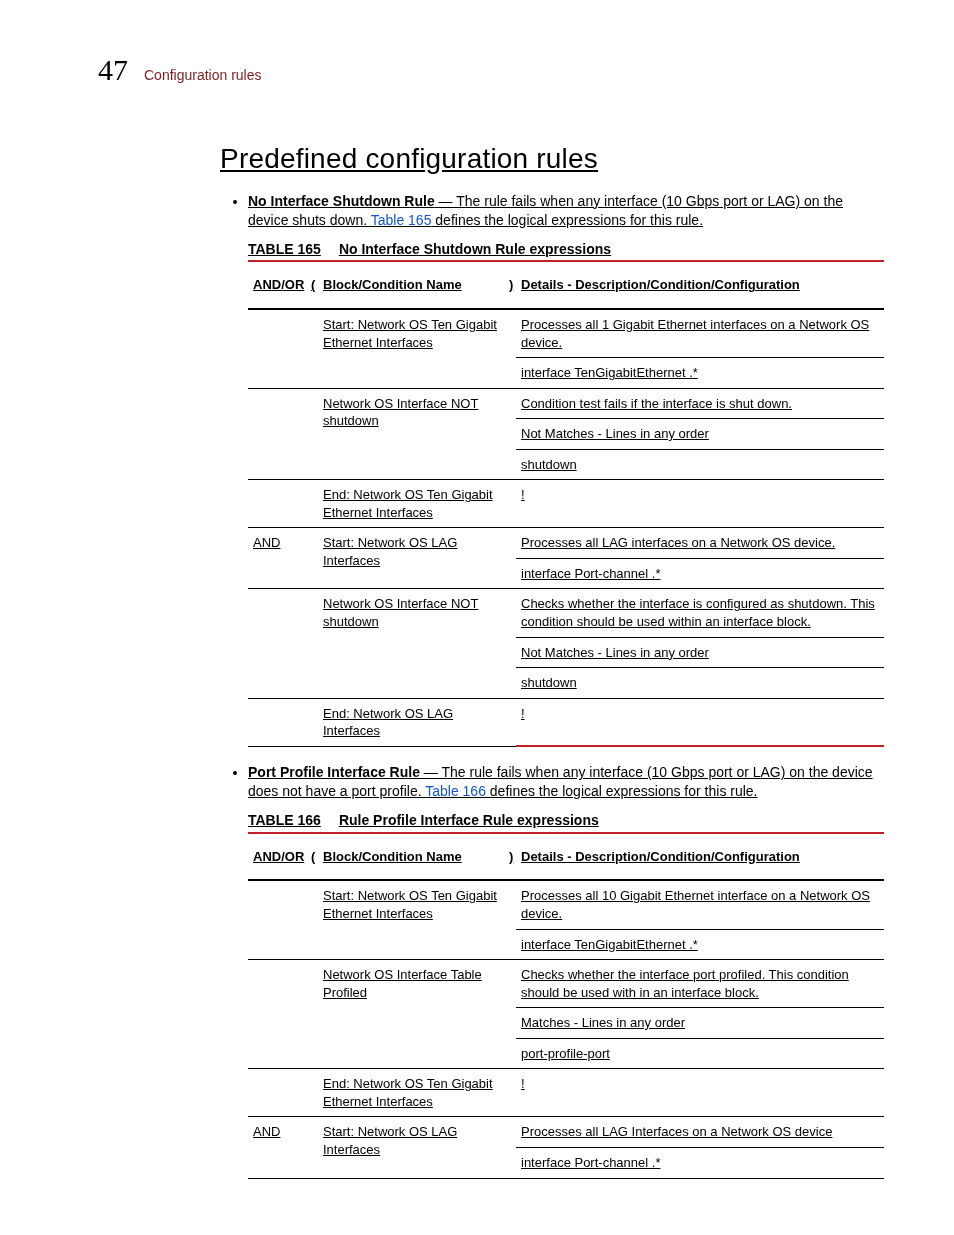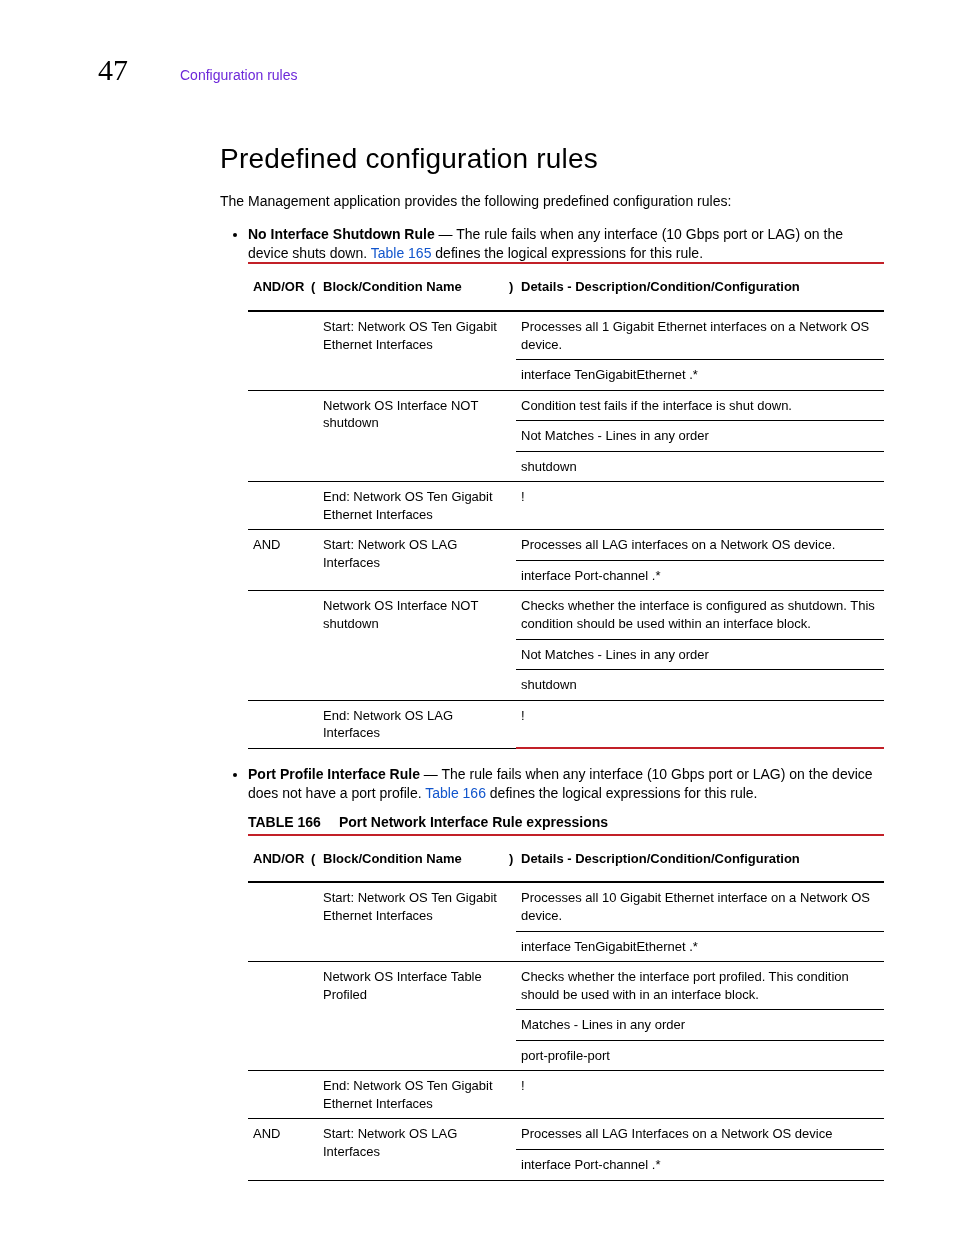"Configuration rules" .hdr .bc { color: #6d28d9 -> #7f1d1d; margin-left: 36px -> none }
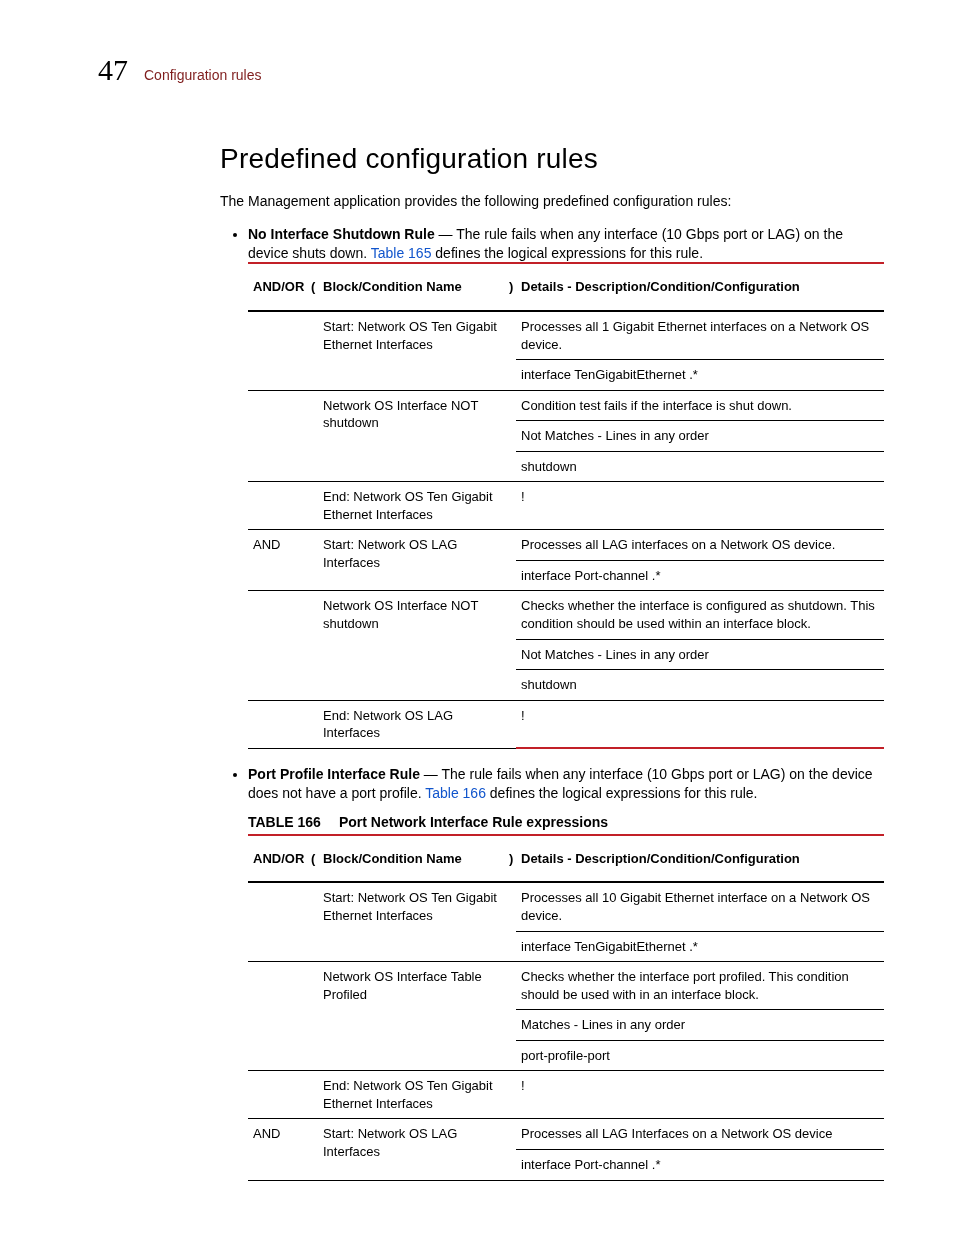"Predefined configuration rules" .content { text-decoration: none -> underline }
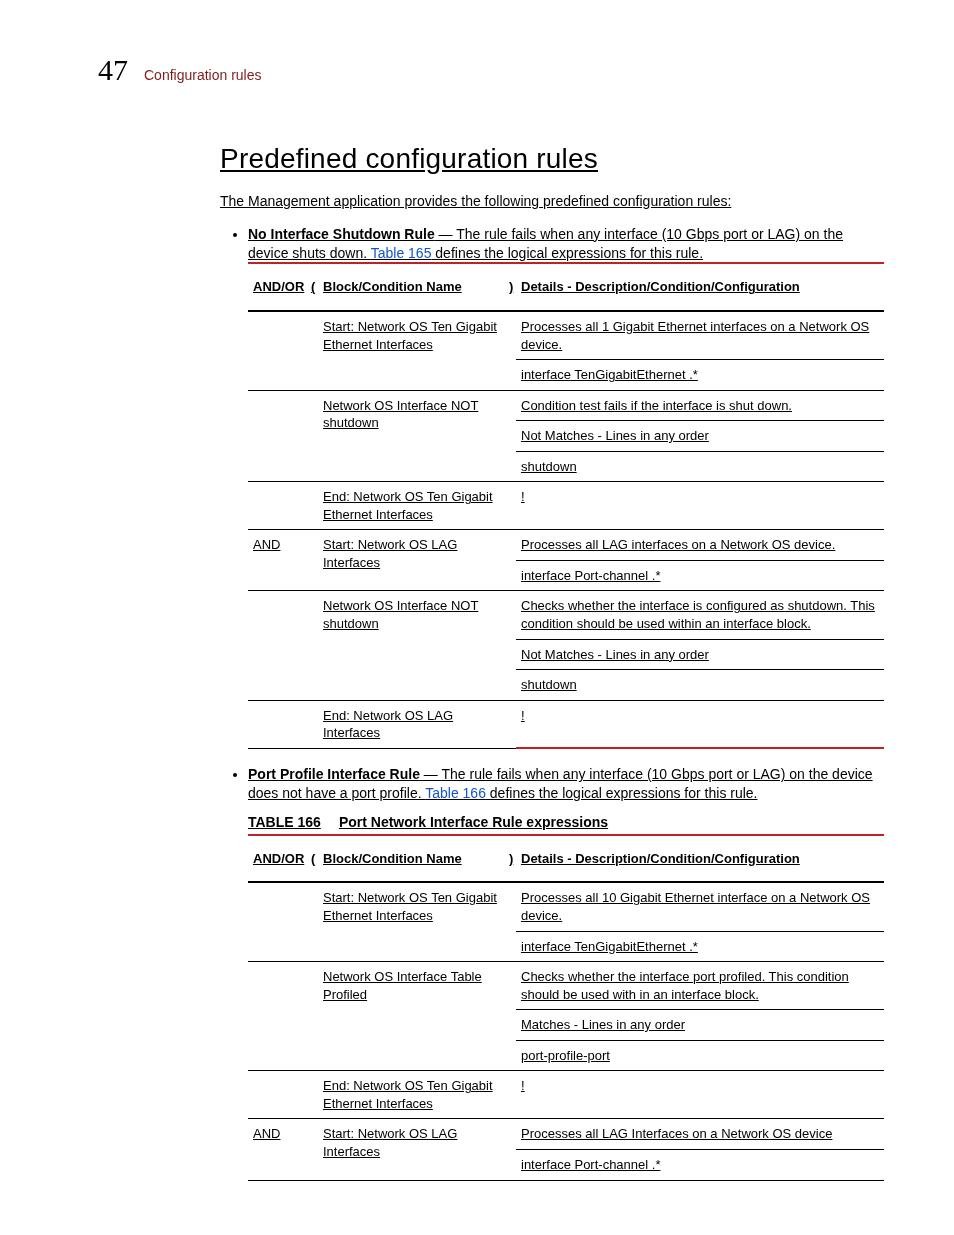"The Management application provides the" p.intro { html: <p>The Management application provides the following predefined configuration rules:</p> -> none }
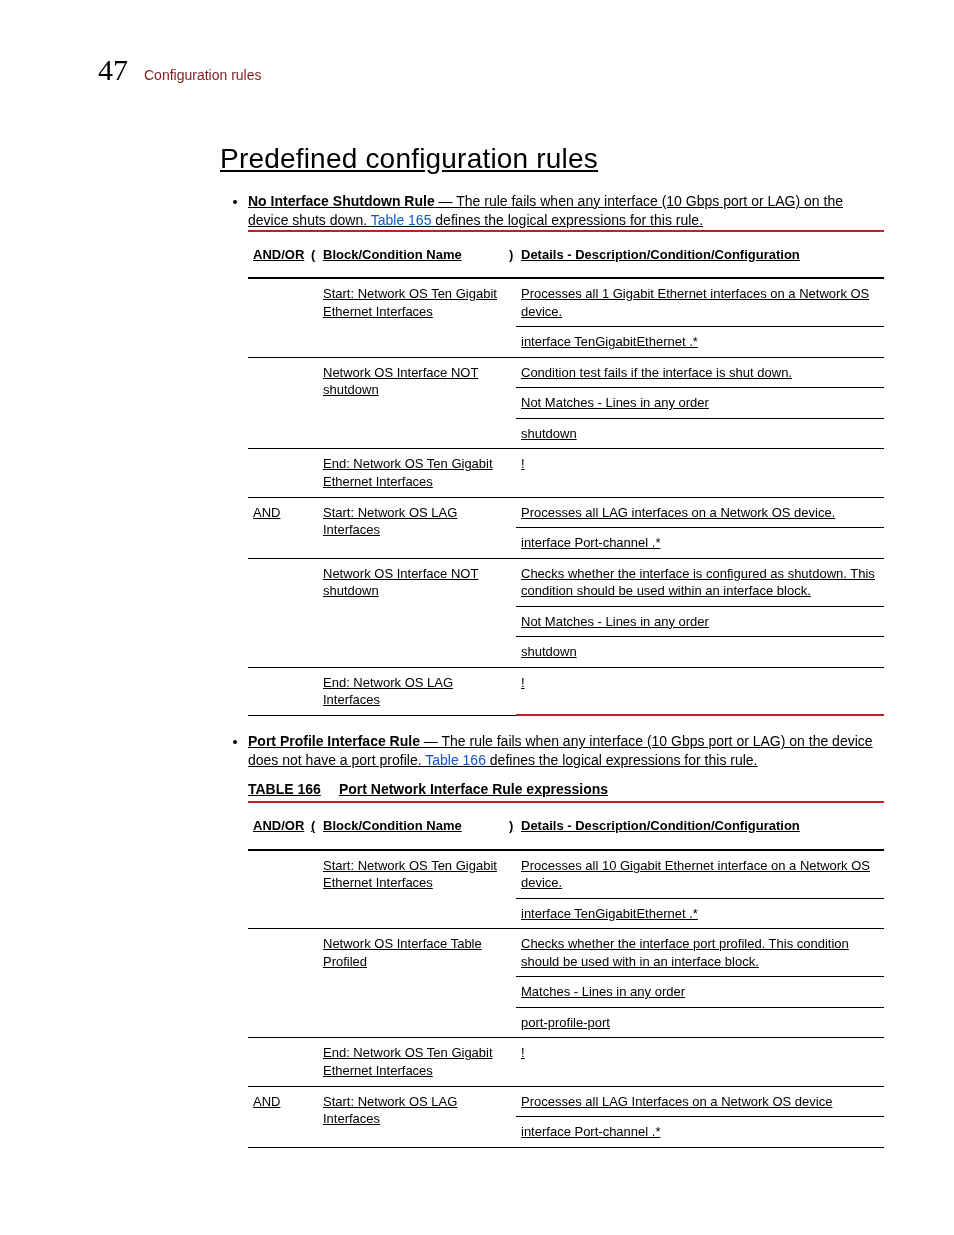"TABLE 165 No Interface Shutdown" div.tbl-cap { html: none -> <div> <span>TABLE 165</span><span>No Interface Shutdown Rule expressions</span> </div> }
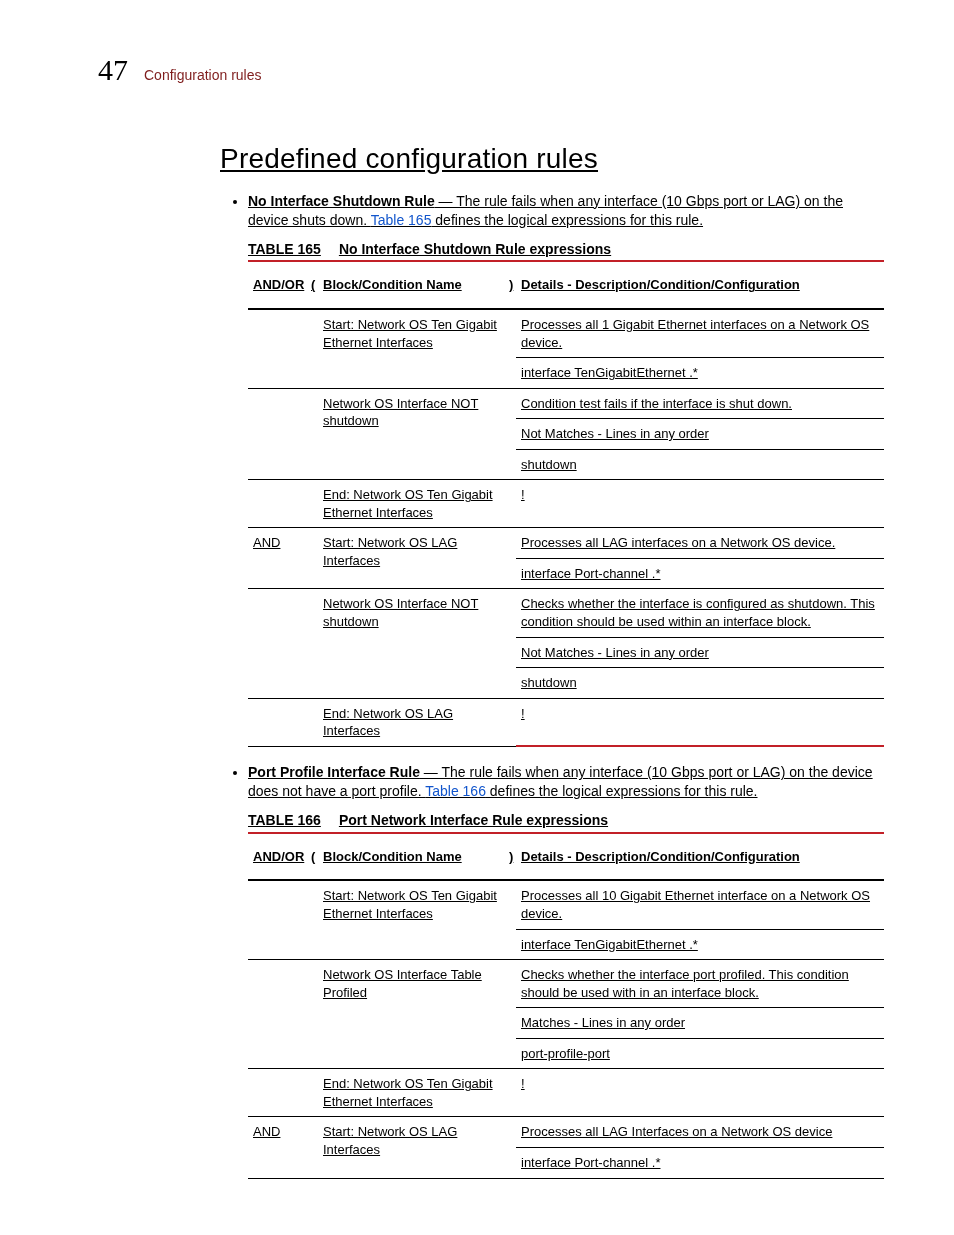"Port Network Interface Rule expressions" span { text: Port Network -> Rule Profile }
